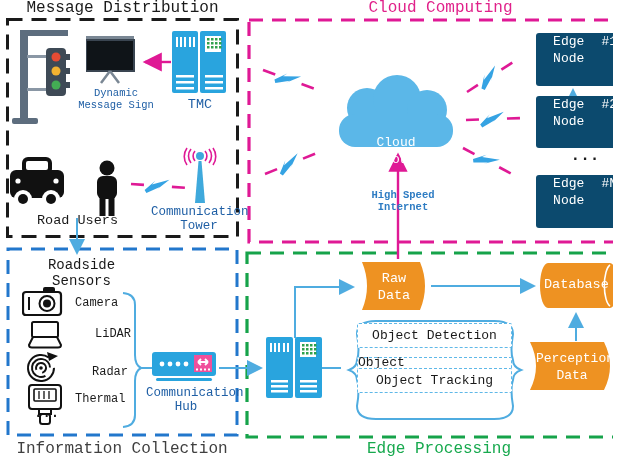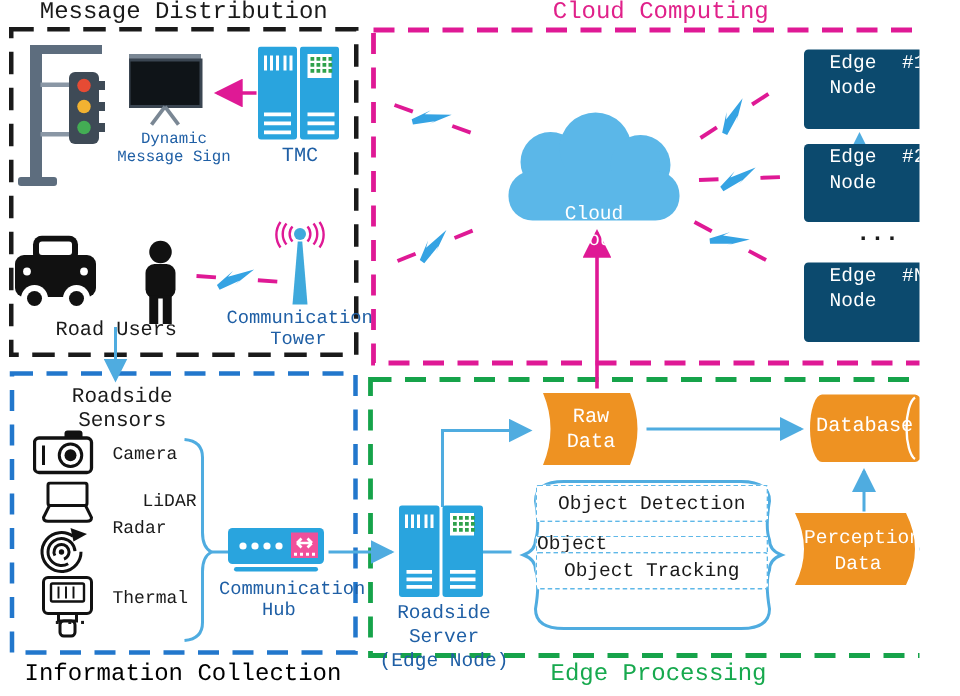"High Speed" div.lbl { html: none -> <div> <span>High Speed</span><br> <span>Internet</span> </div> }
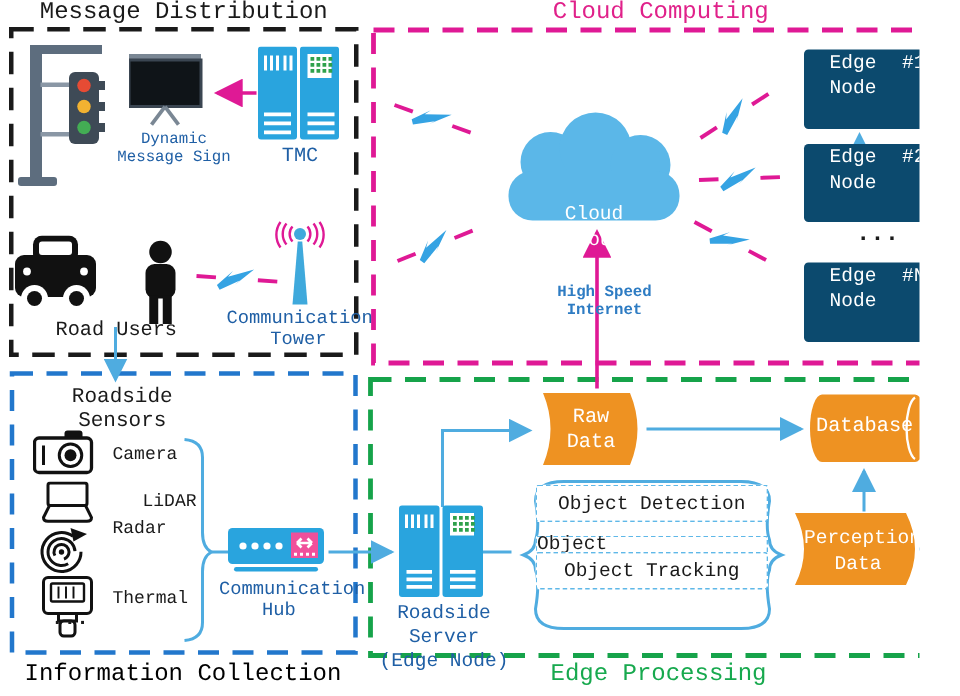"Radar" div.sensor-lbl { margin-left: none -> 17px; top: 345px -> 365px }
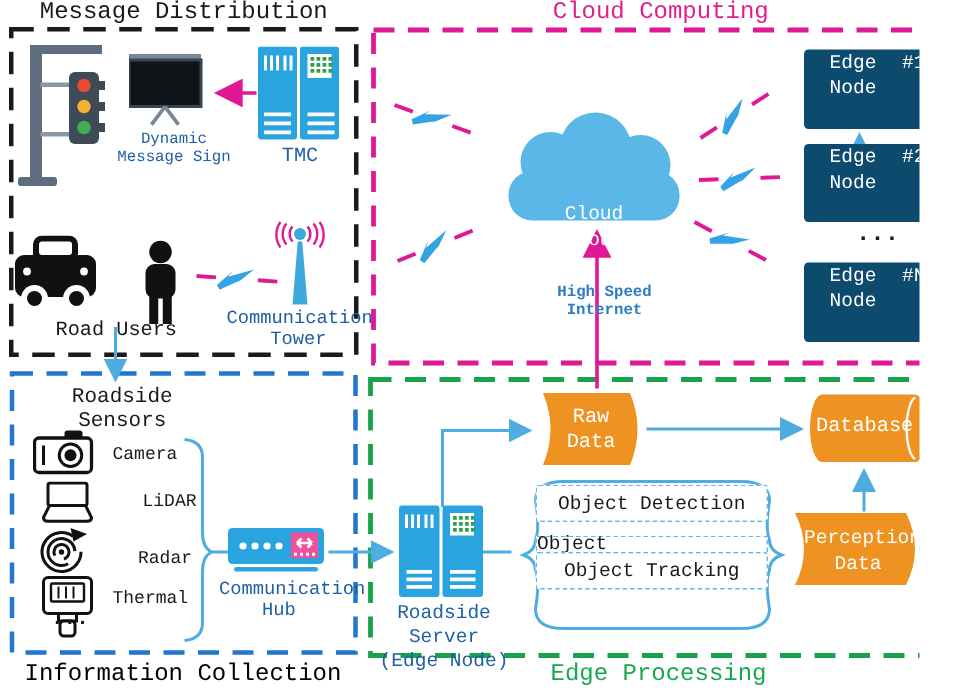"Roadside Server" div.lbl { html: <div> <span>Roadside Server</span><br> <span>(Edge Node)</span> </div> -> none }
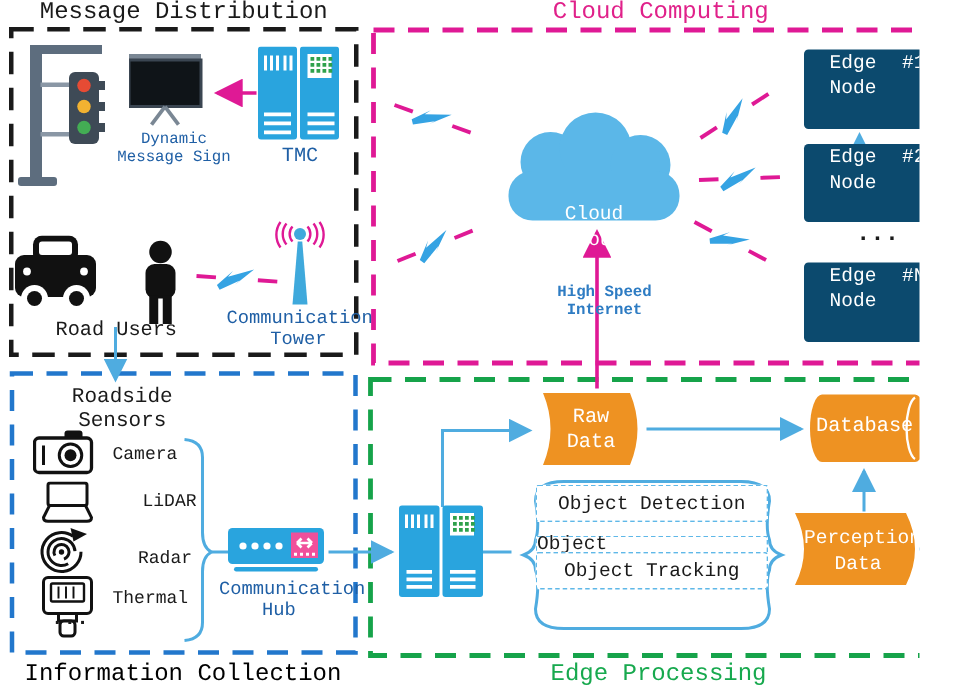"Information Collection" div.lbl { color: #000000 -> #404040 }
